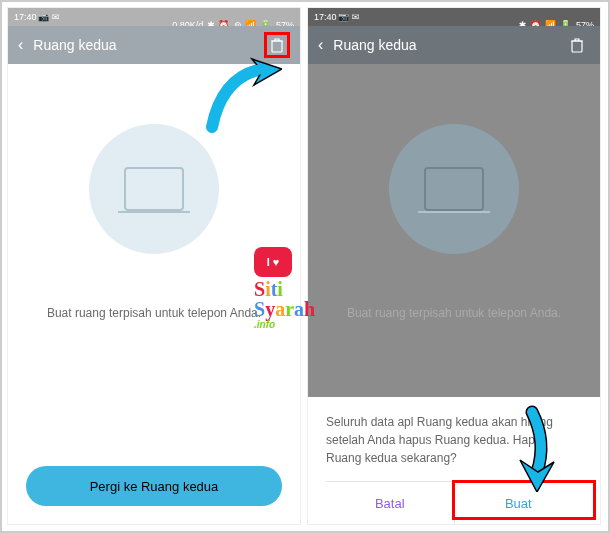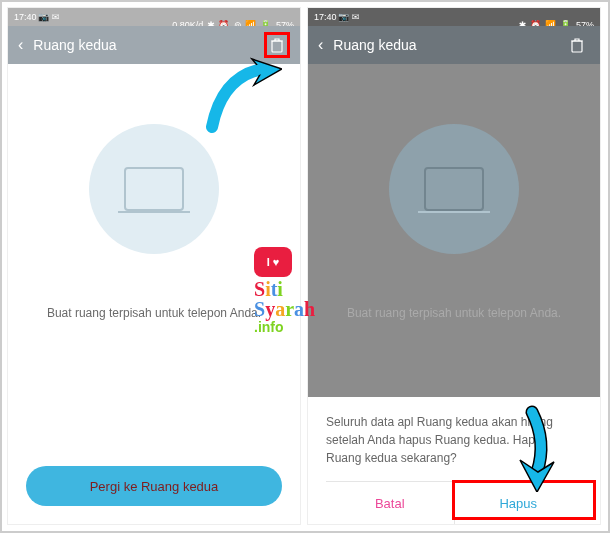".info" .wm-info { font-size: 14px -> 10px; font-style: none -> italic }
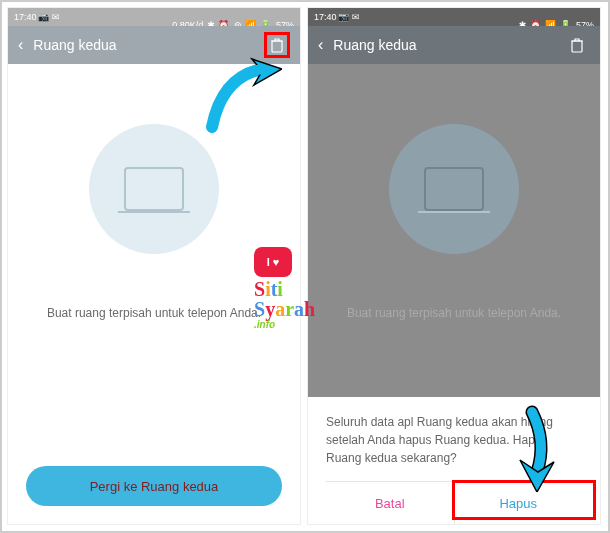"Pergi ke Ruang kedua" .cta { color: #7f1d1d -> #000000 }
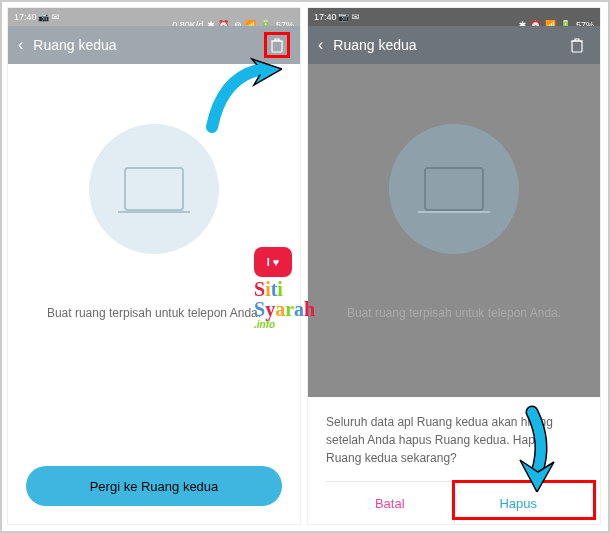"Batal" .dlg-btn { color: #ec4899 -> #8b5cf6 }
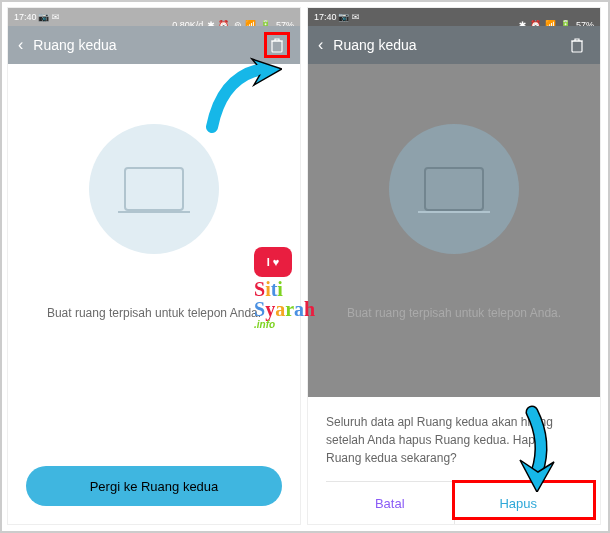"Hapus" span { text: Hapus -> Buat }
